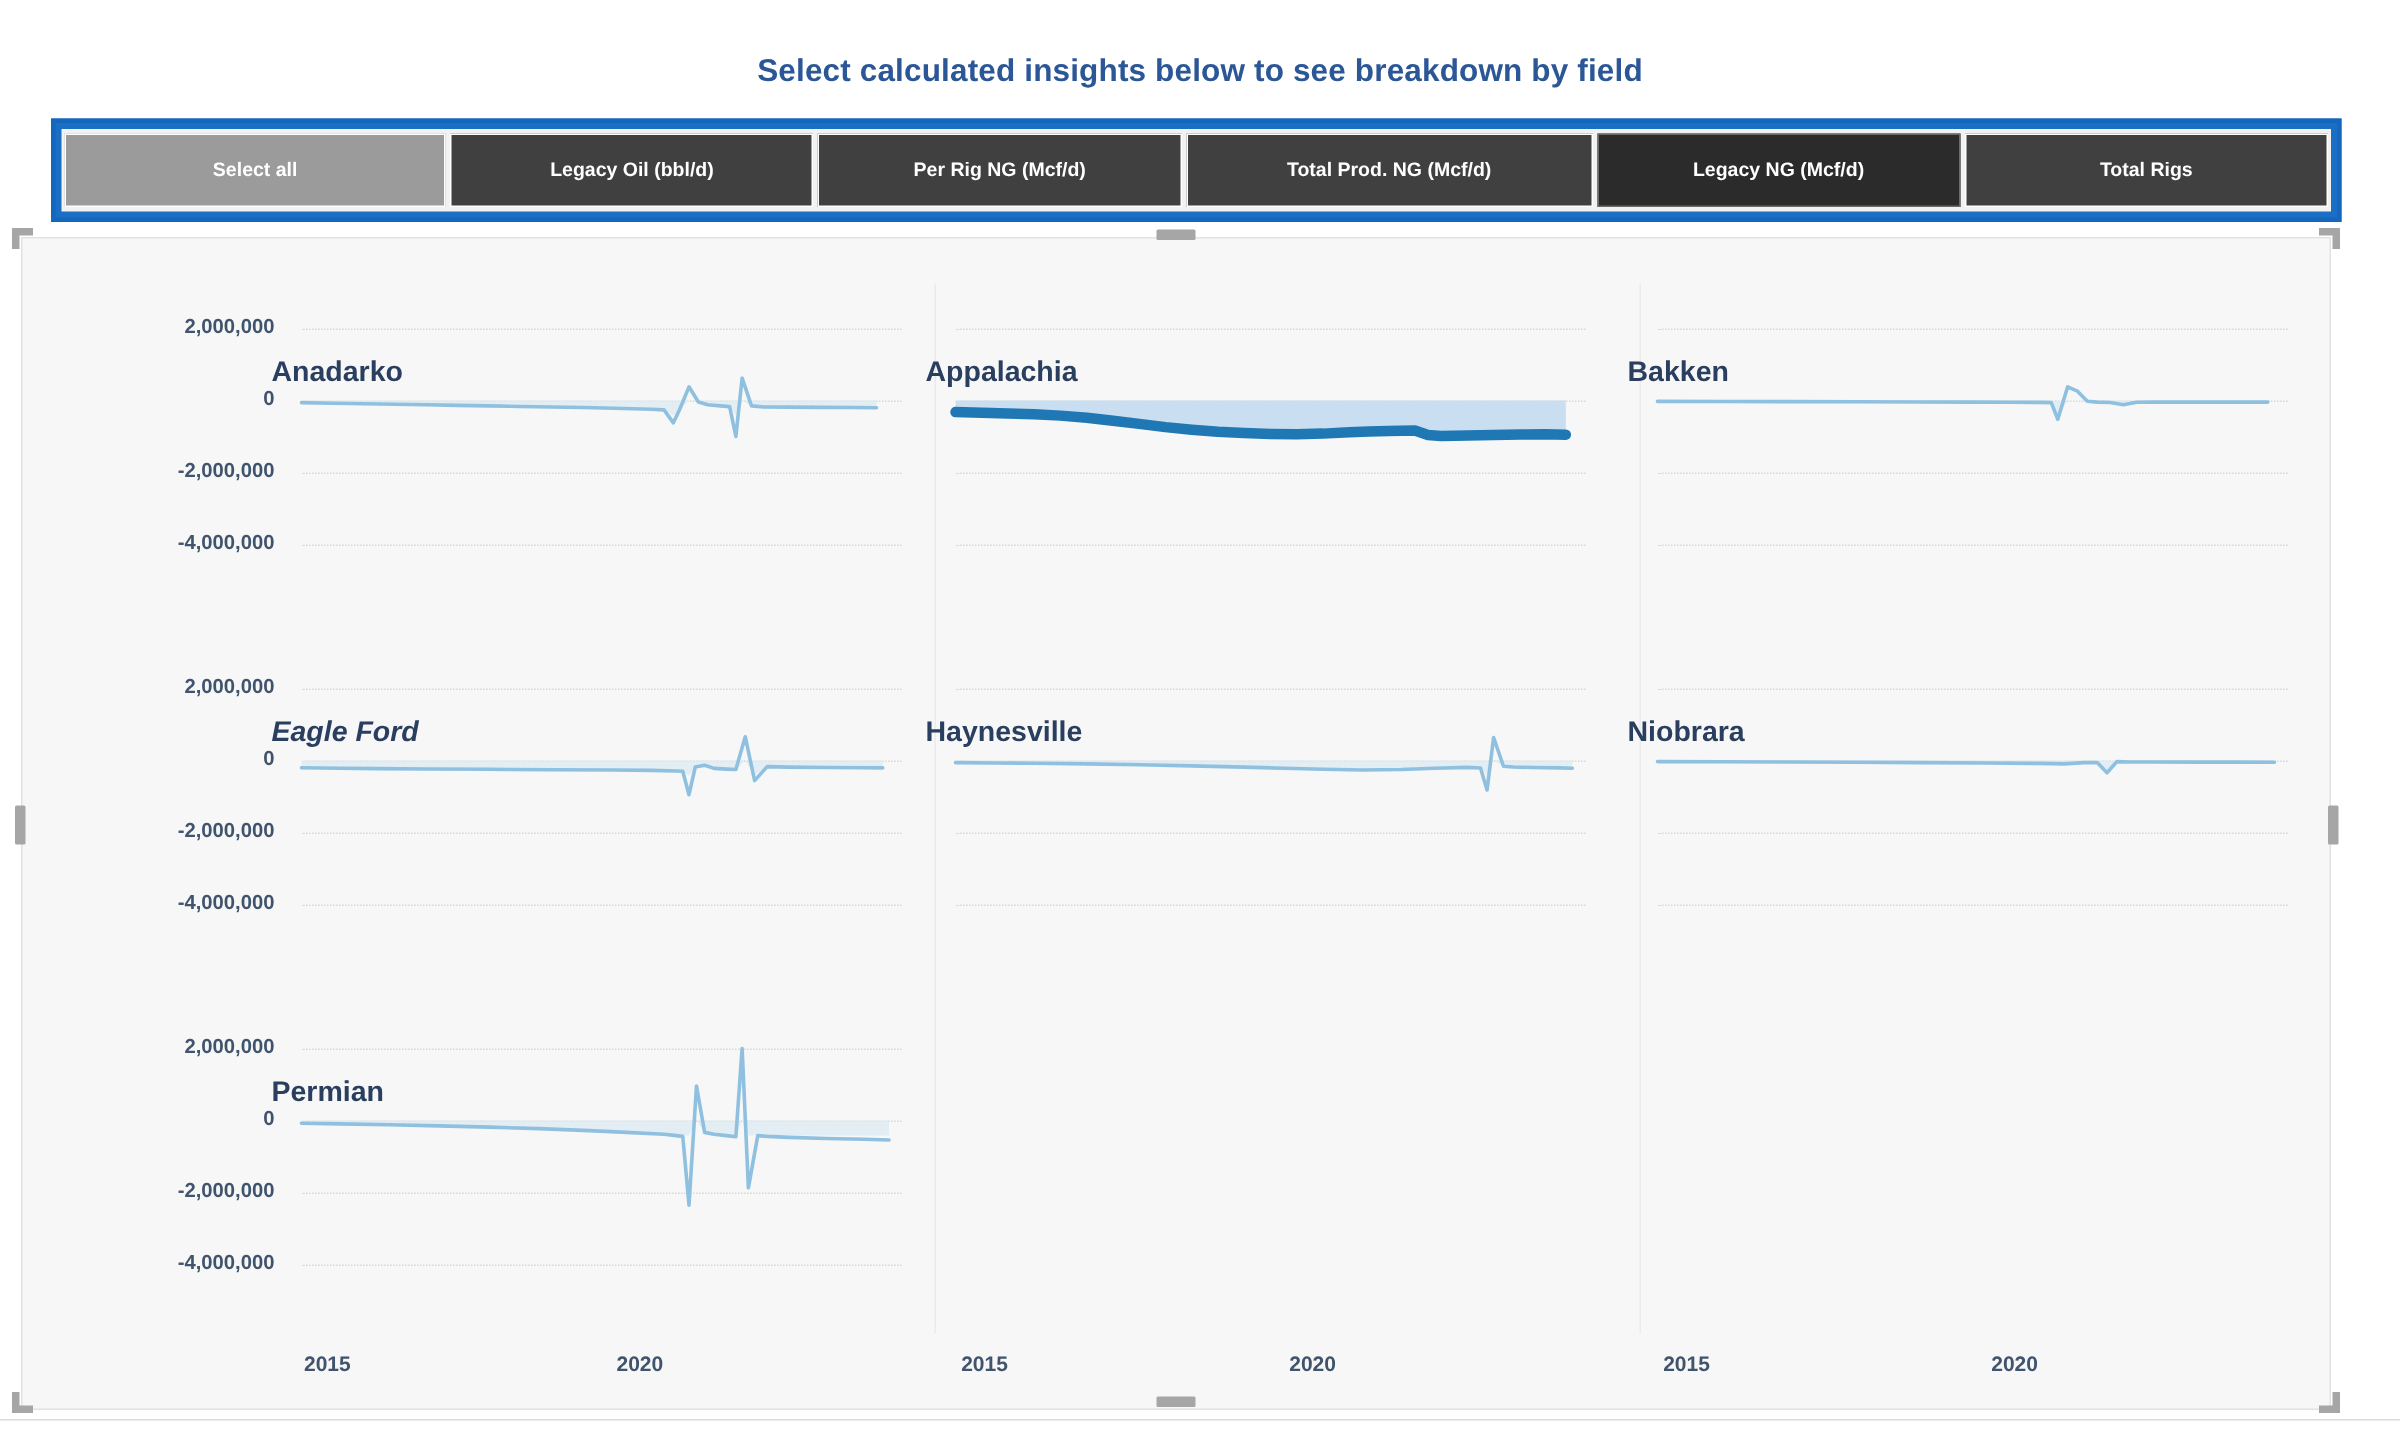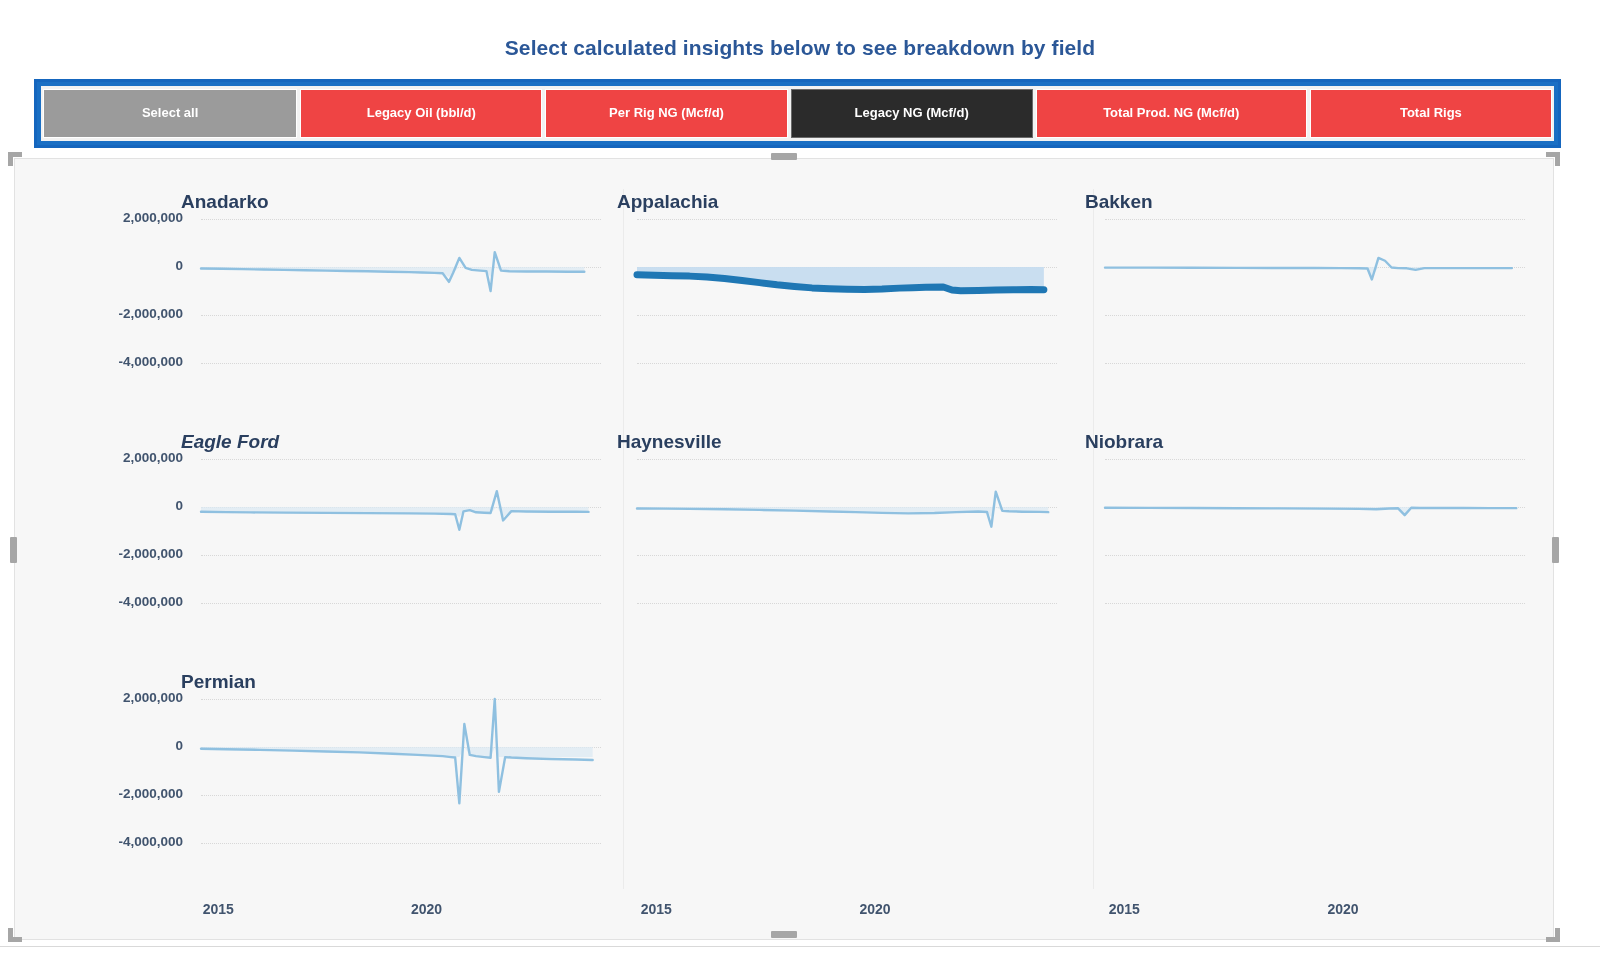"Legacy Oil (bbl/d)" .slicer-btn { background: #ef4444 -> #404040 }
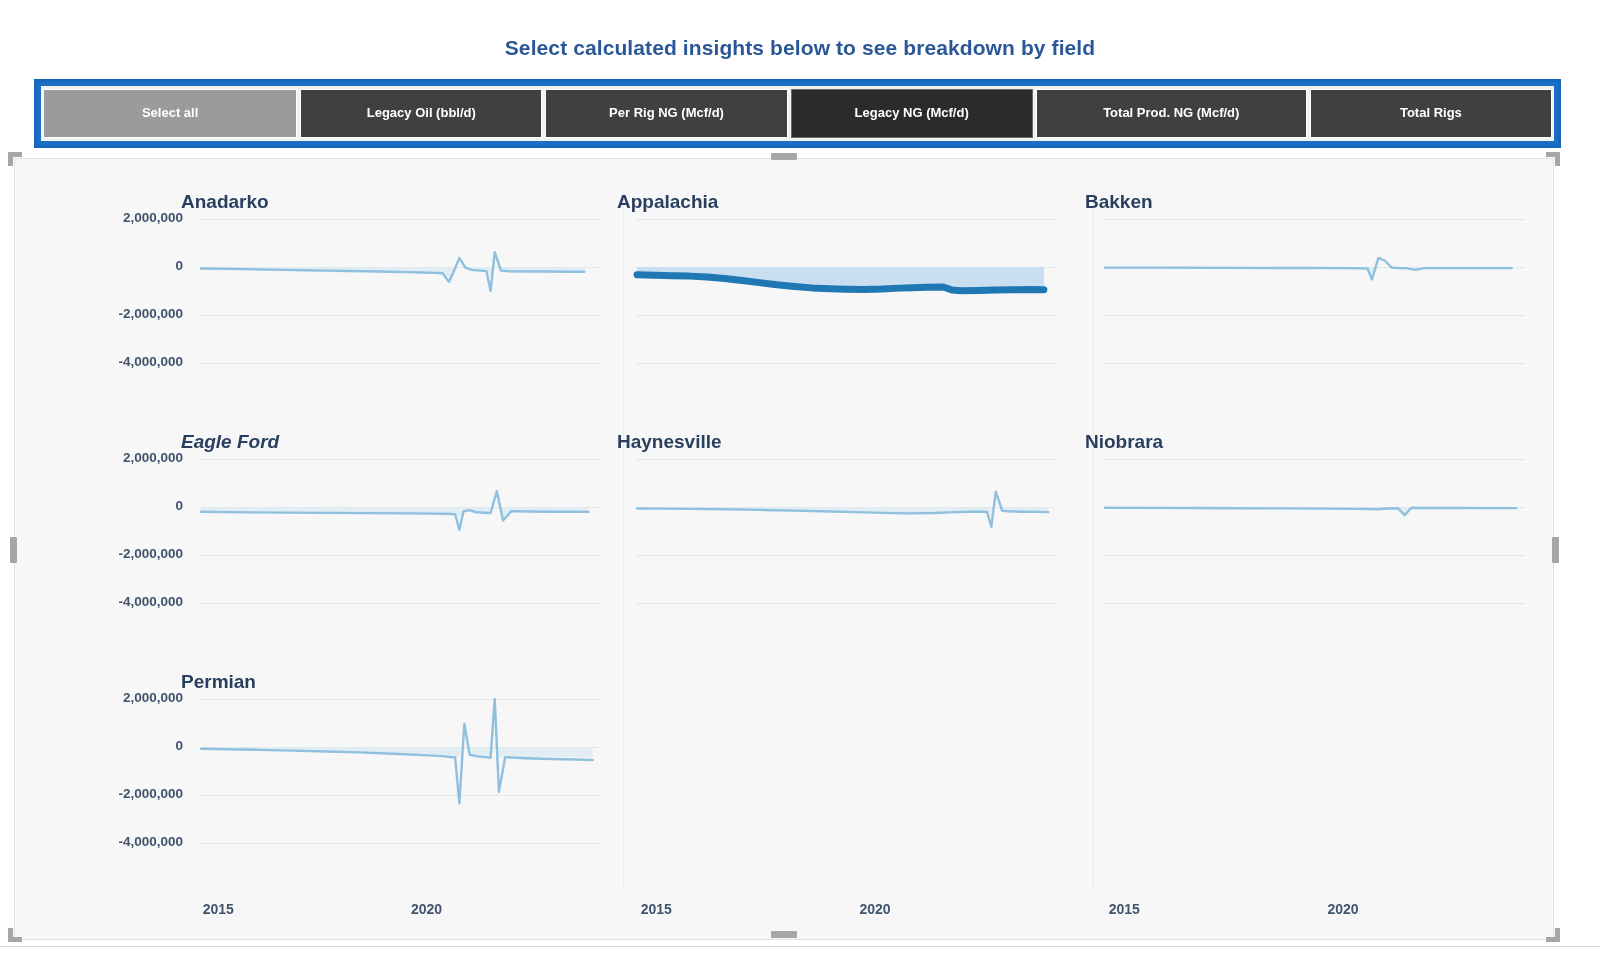"Legacy NG (Mcf/d)" div.slicer-btn { order: before "Total Prod. NG (Mcf/d)" -> after "Total Prod. NG (Mcf/d)" }
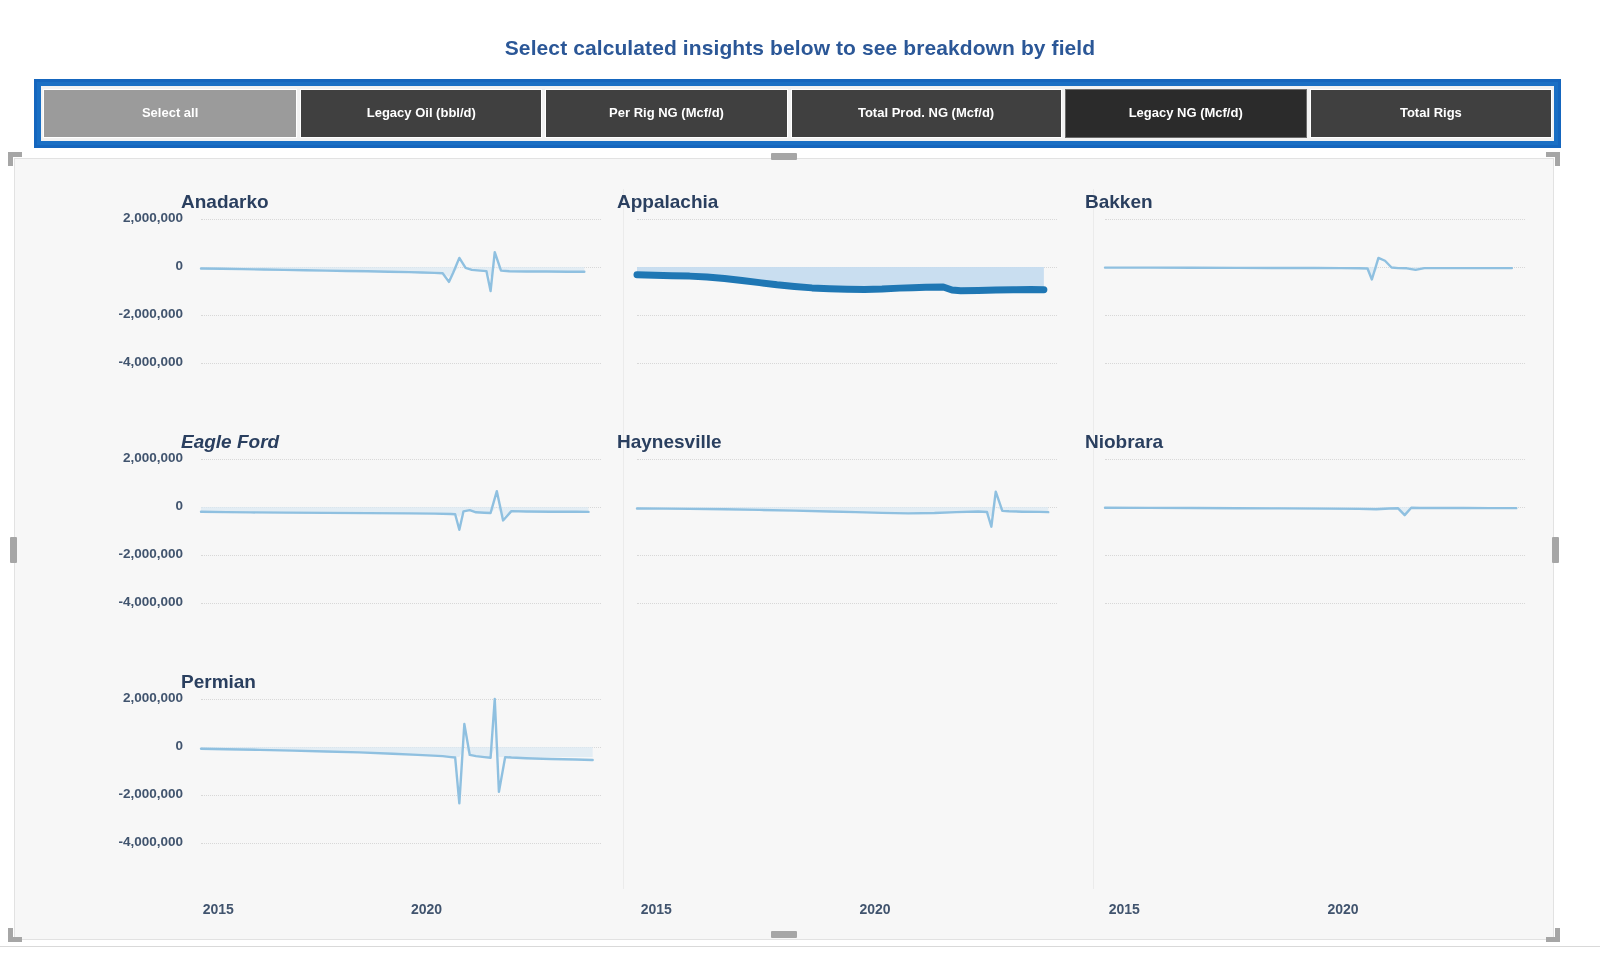"Anadarko" .panel-title { margin-top: none -> 47px }
